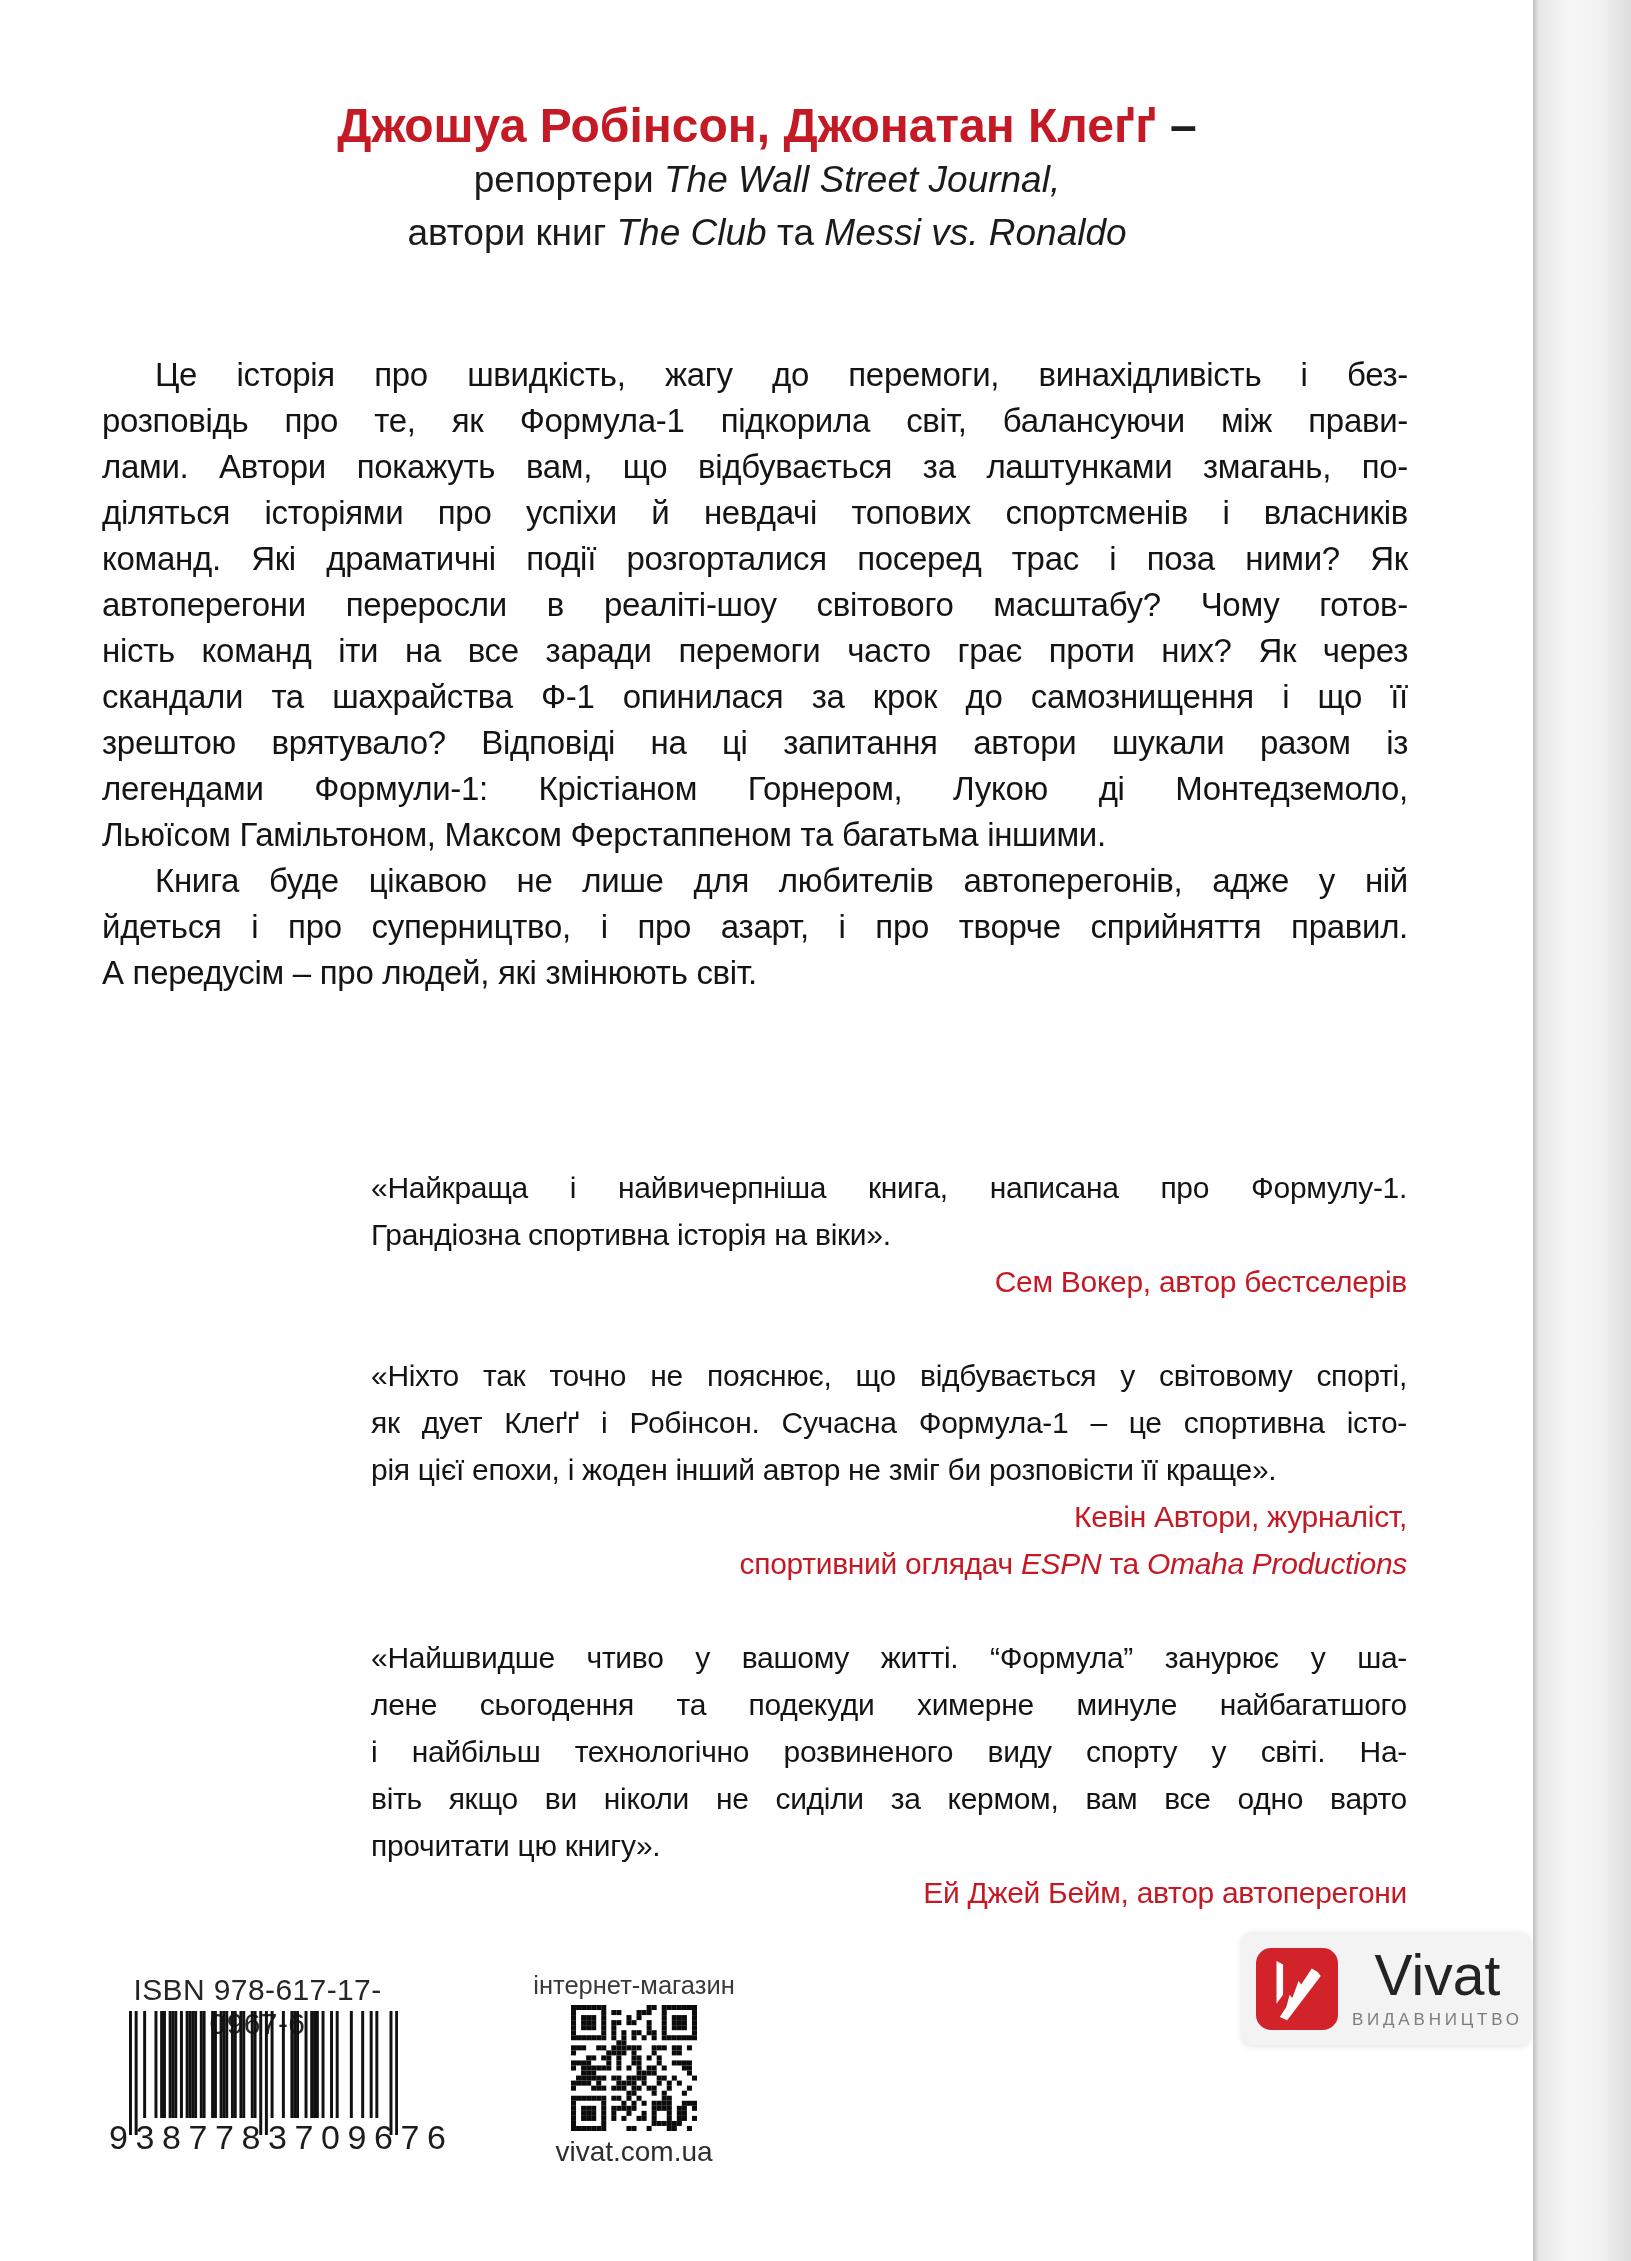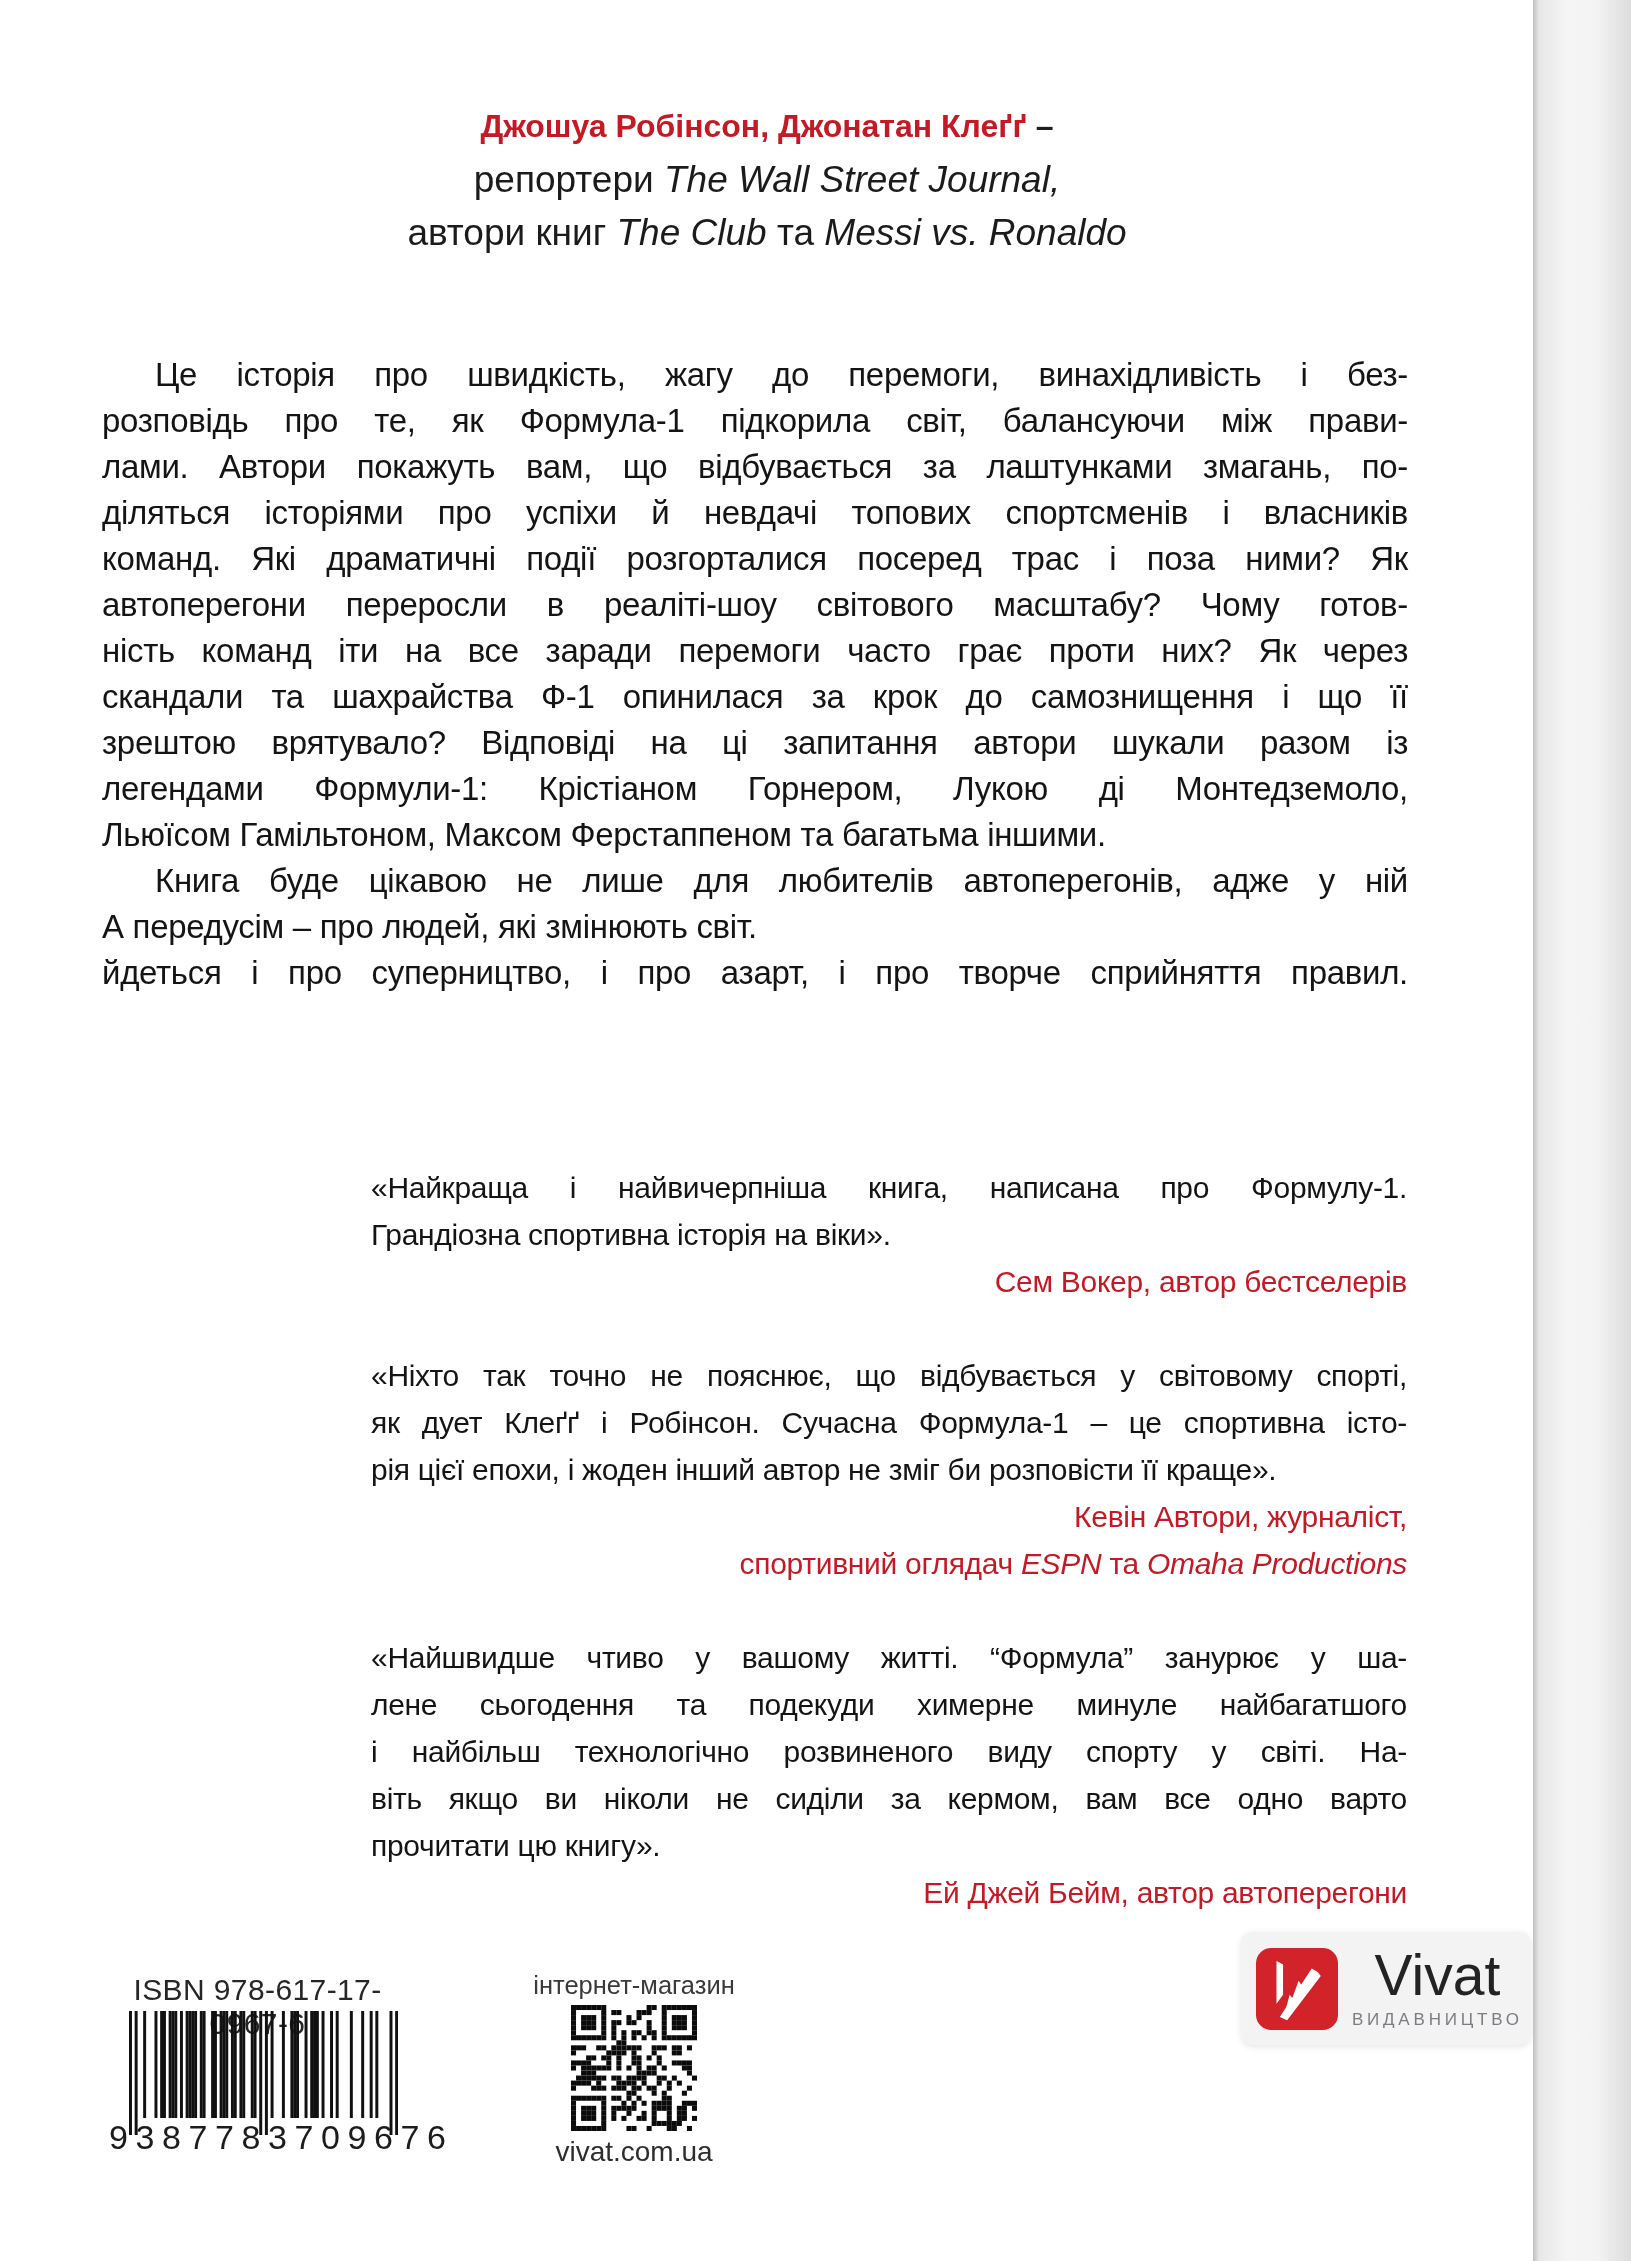"Джошуа Робінсон, Джонатан Клеґґ –" .header .l1 { font-size: 32px -> 48px }
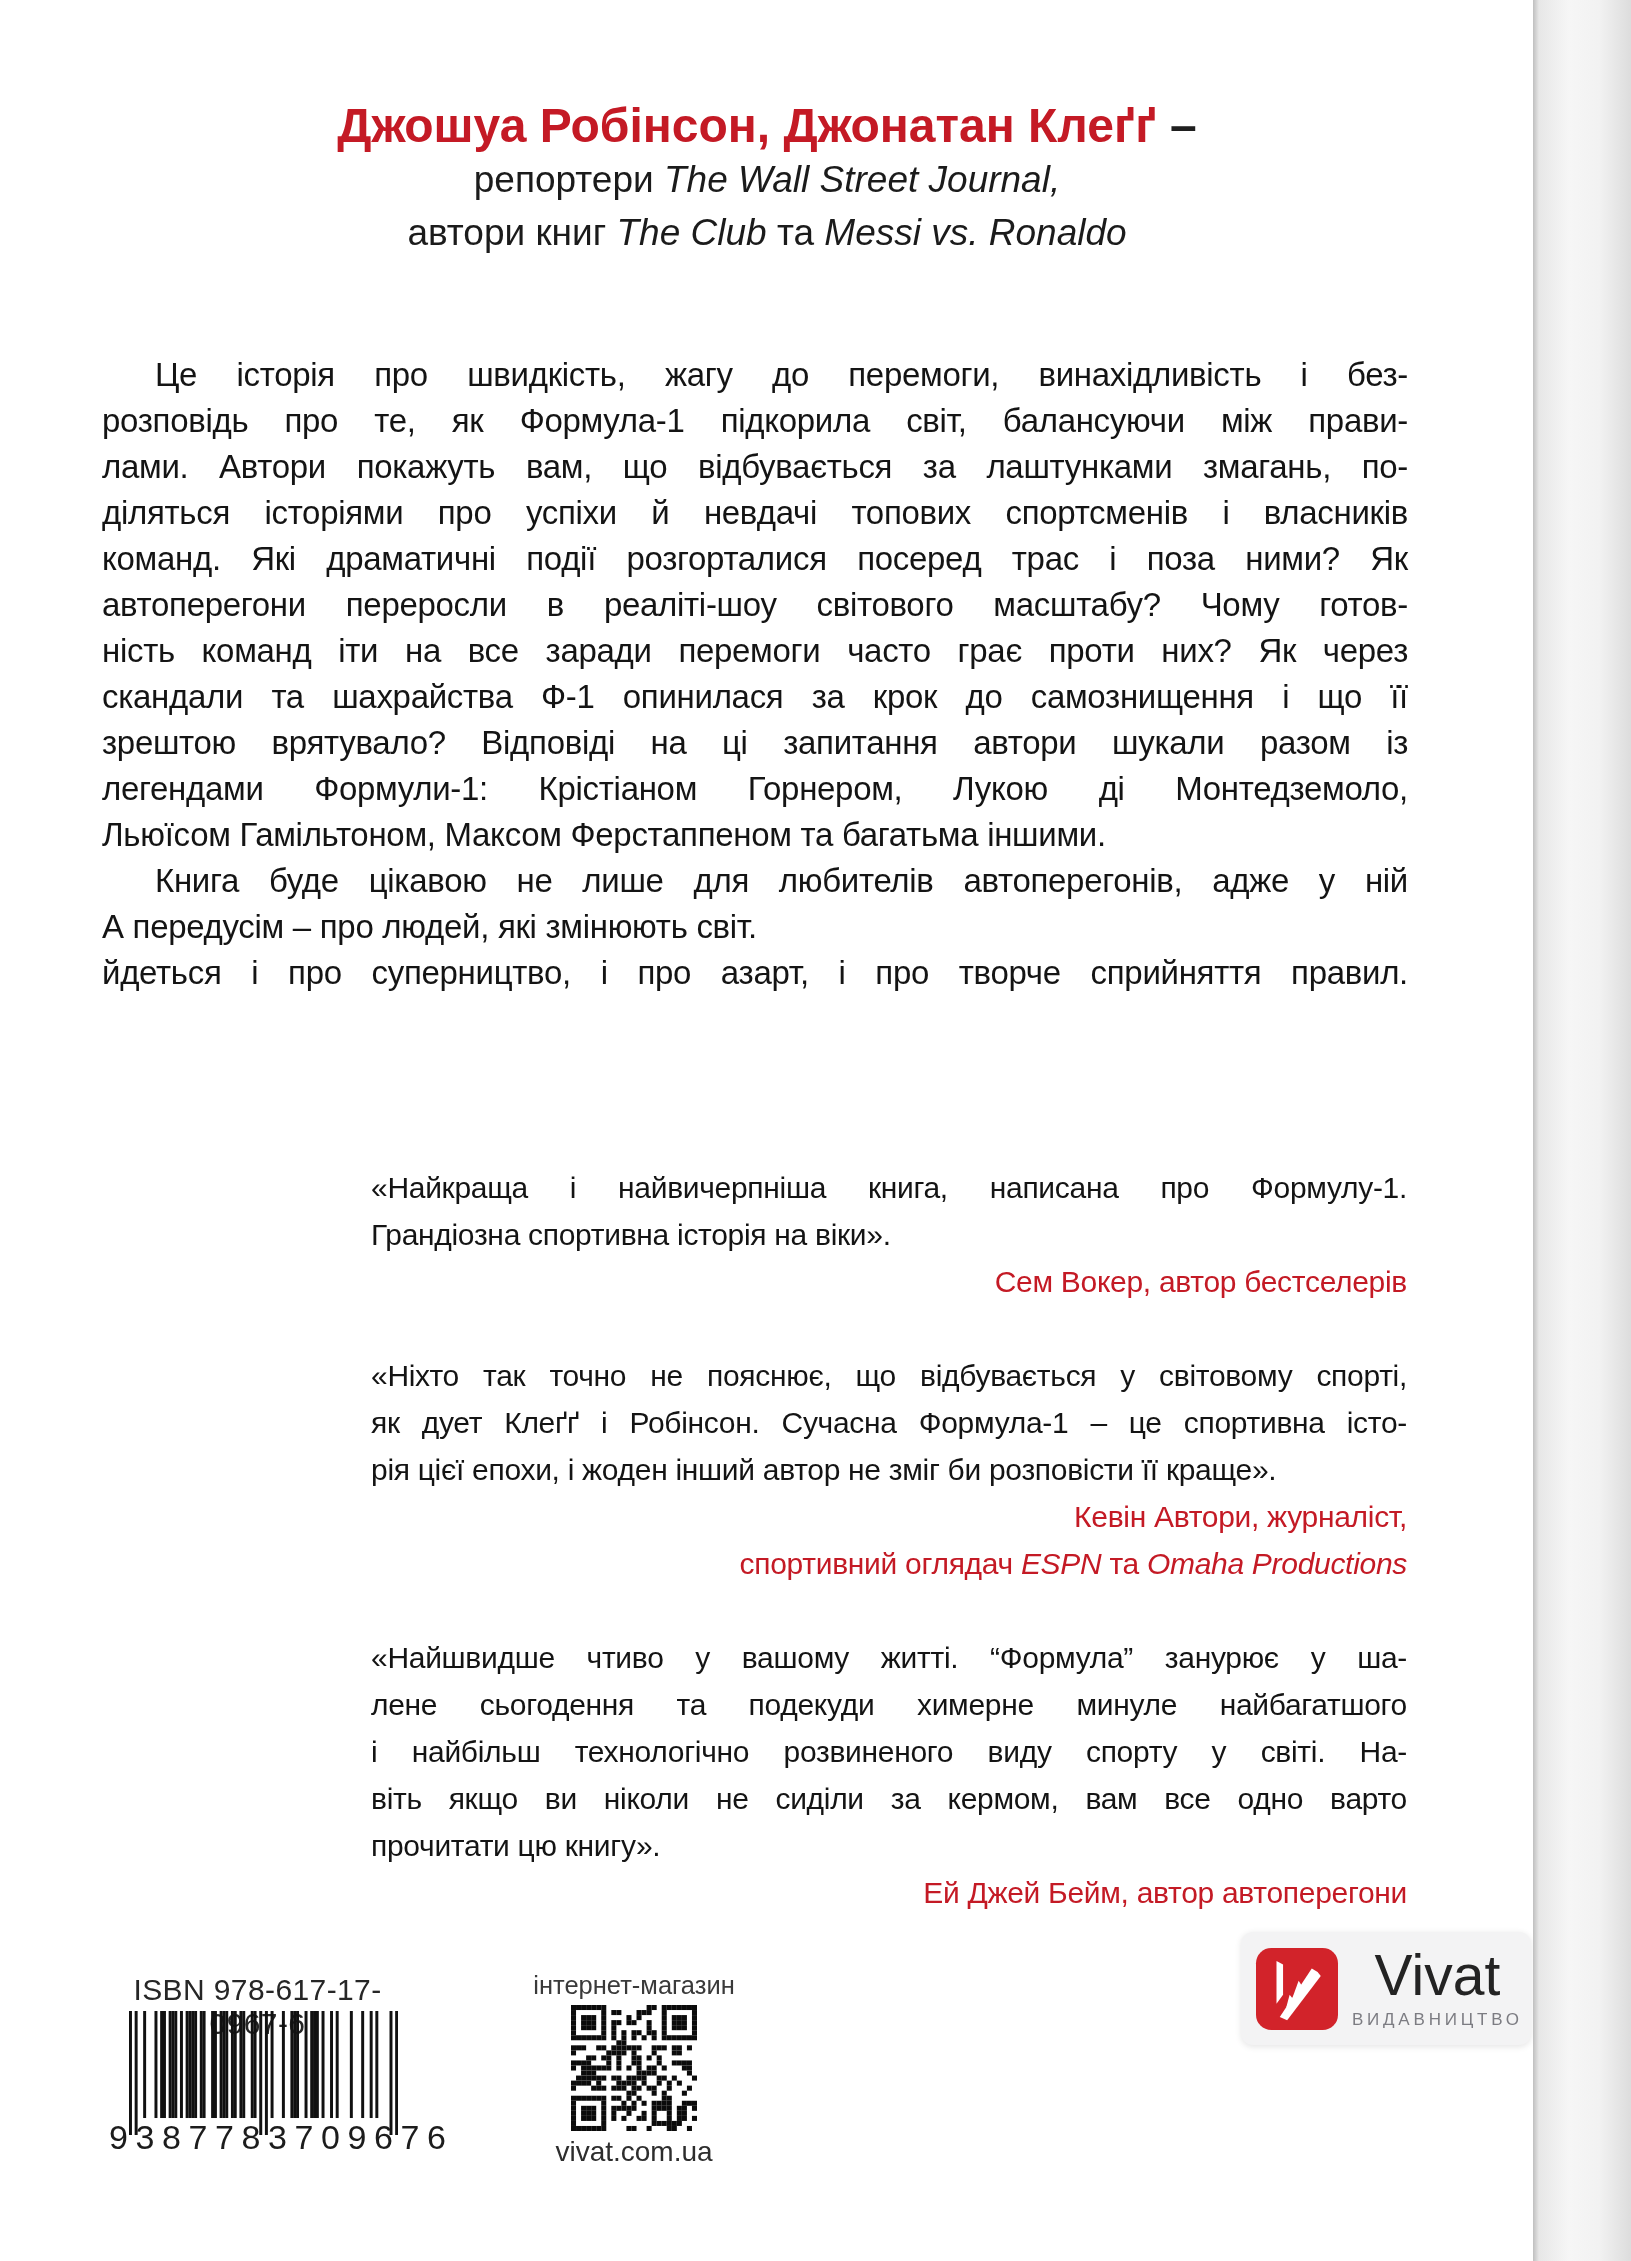"А передусім – про людей," div.bline { order: before "йдеться і про суперництво, і" -> after "йдеться і про суперництво, і" }
